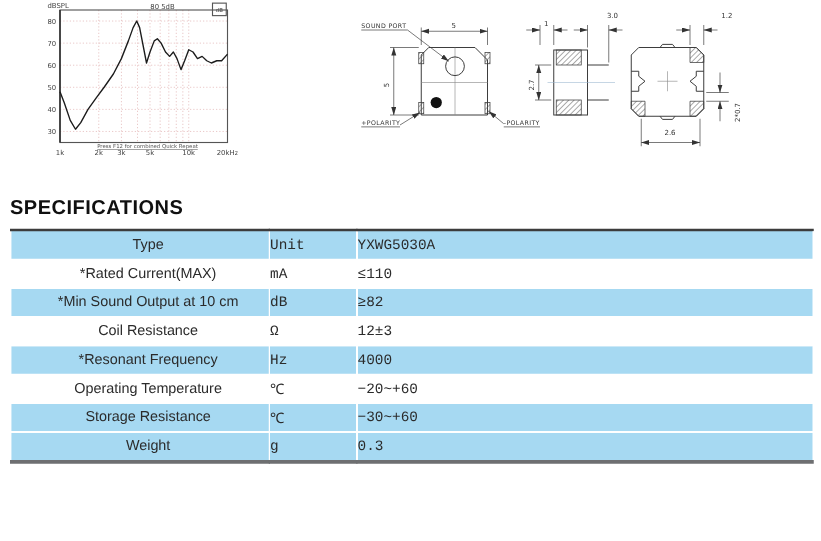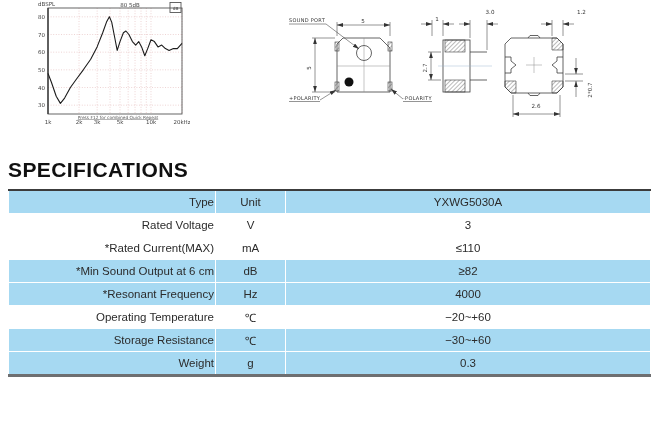"SPECIFICATIONS" h2 { font-size: 21px -> 16px }
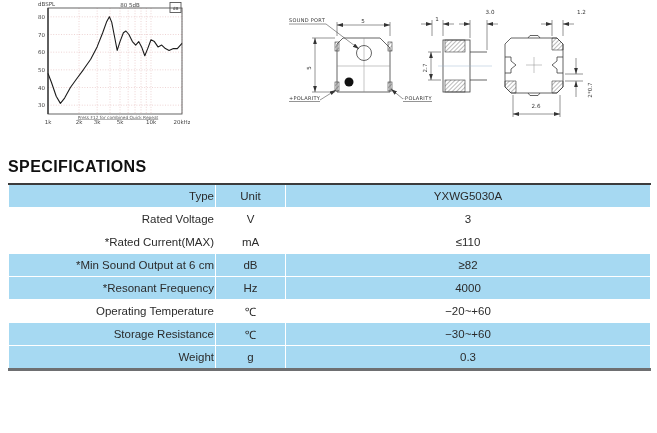"Type" td:first-child { text-align: right -> center }
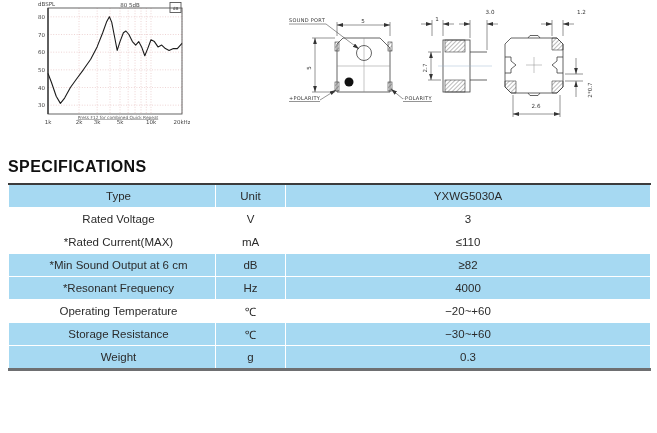"Unit" td:nth-child(2),td:nth-child(3) { font-family: none -> Liberation Mono, monospace; text-align: center -> none }
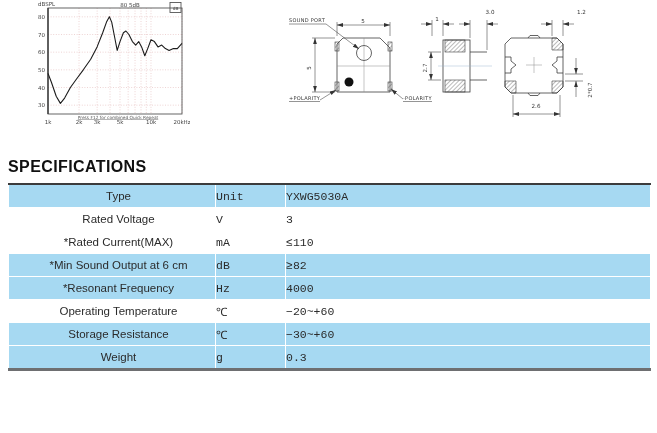"Rated Voltage" tr.white { html: <tr> <td>Rated Voltage</td> <td>V</td> <td>3</td> </tr> -> none }
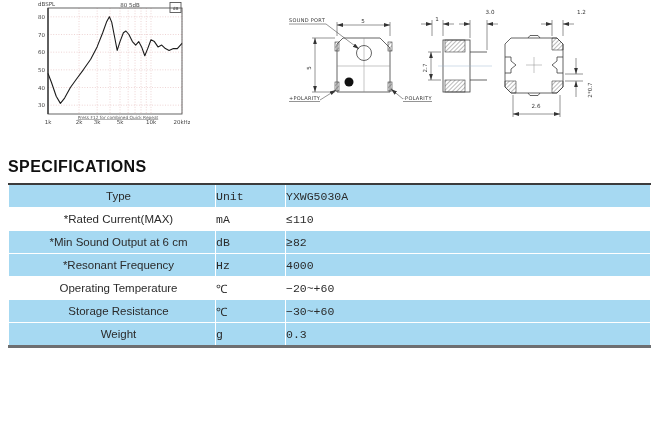"*Min Sound Output at 6" td { text: 6 -> 10 }
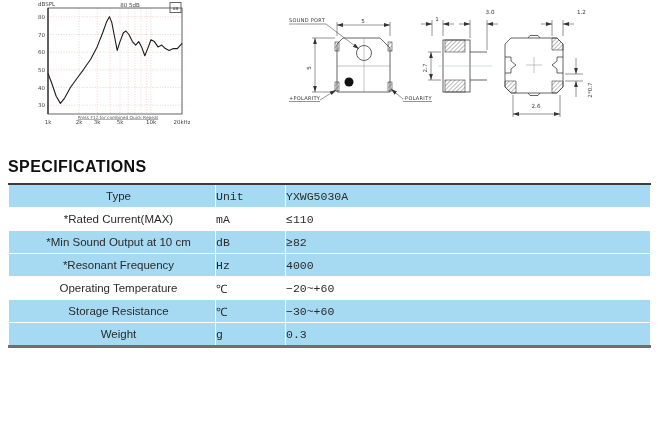"Coil Resistance" tr.white { html: none -> <tr> <td>Coil Resistance</td> <td>Ω</td> <td>12±3</td> </tr> }
